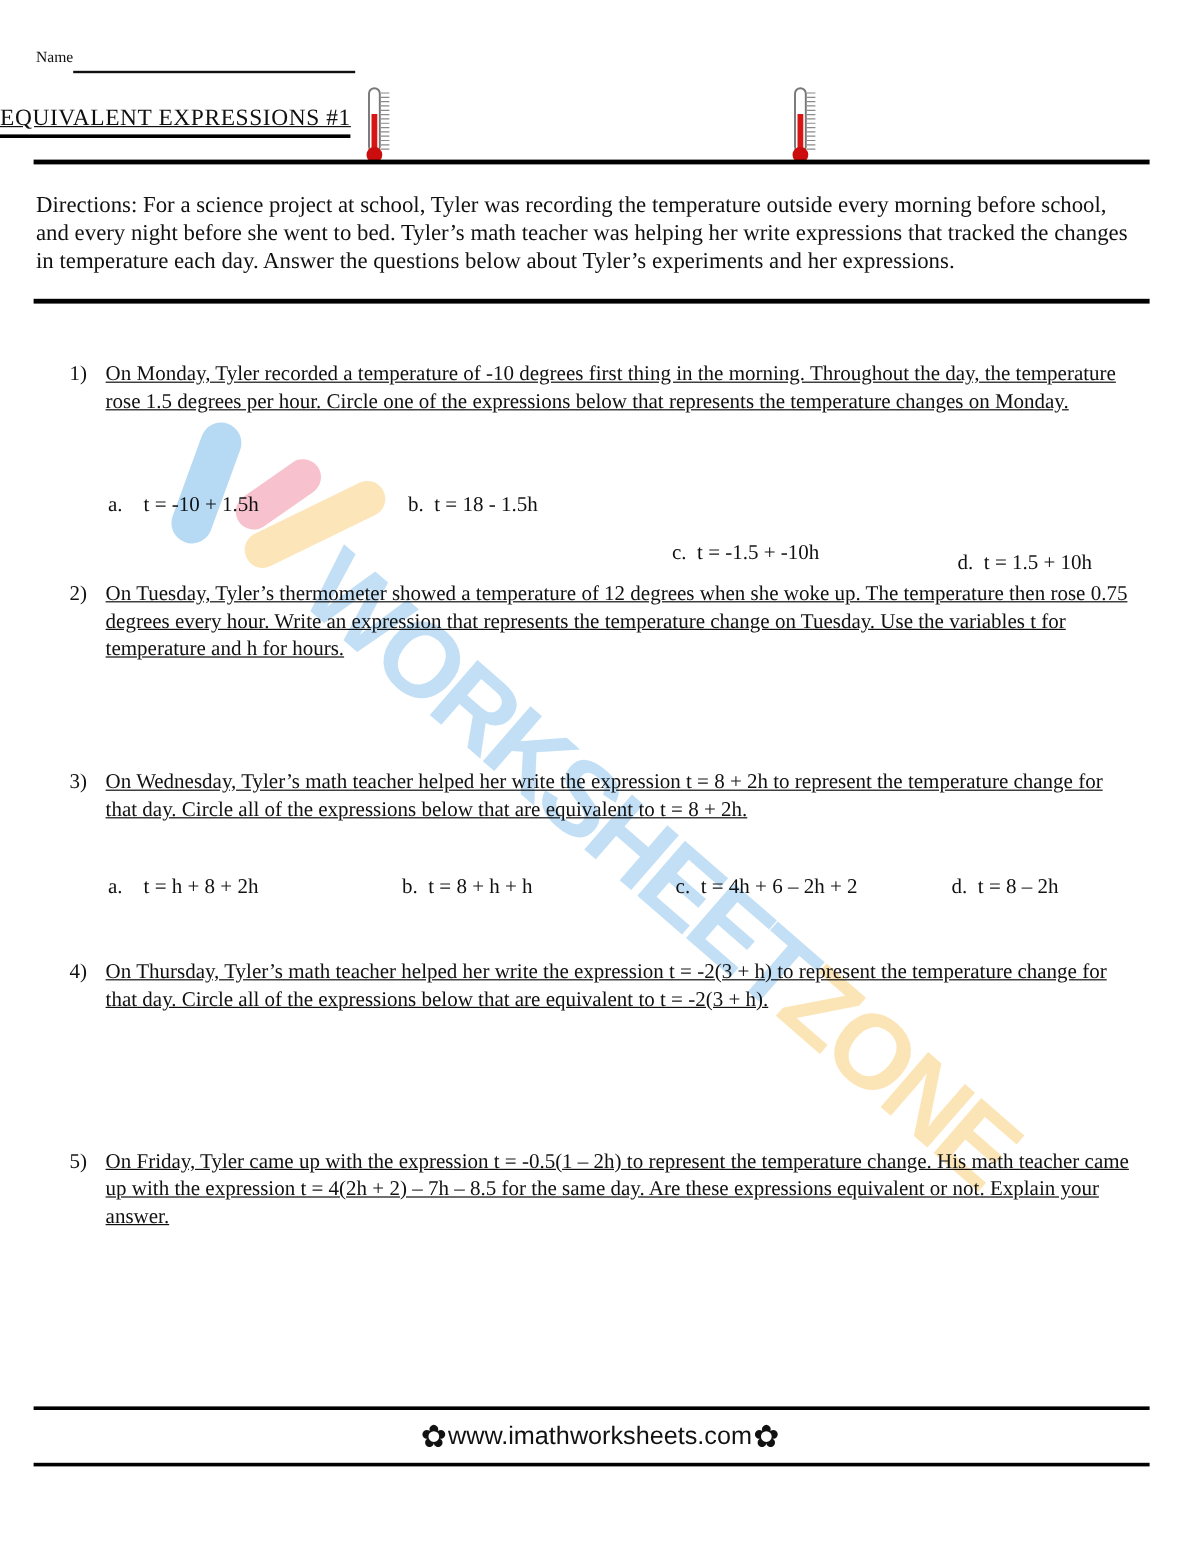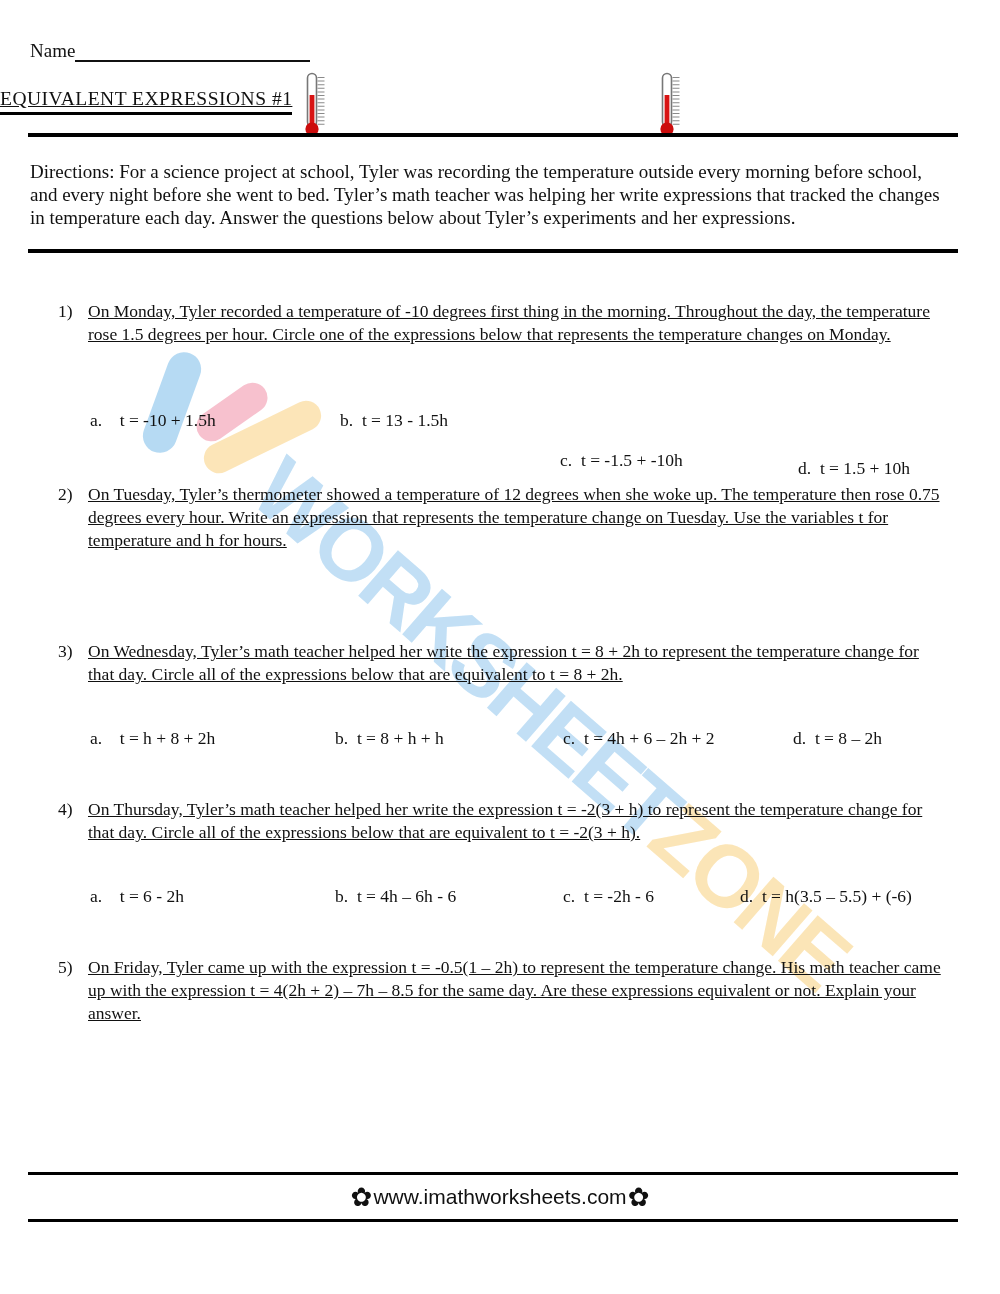"Name" .name-row { align-items: flex-end -> none; font-size: 19px -> 13px }
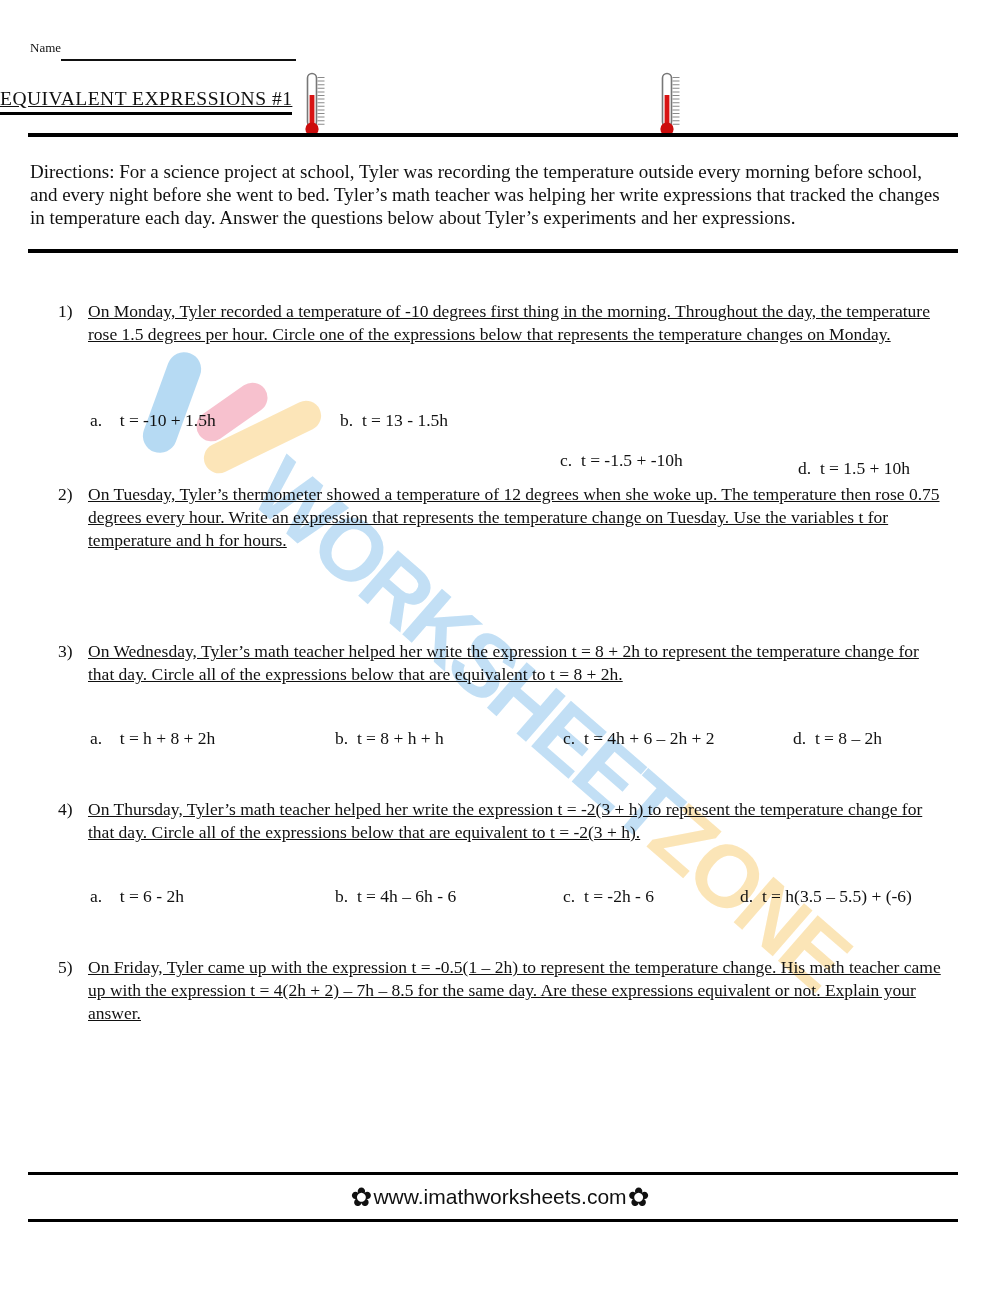"b. t = 13 -" span.choice { text: 13 -> 18 }
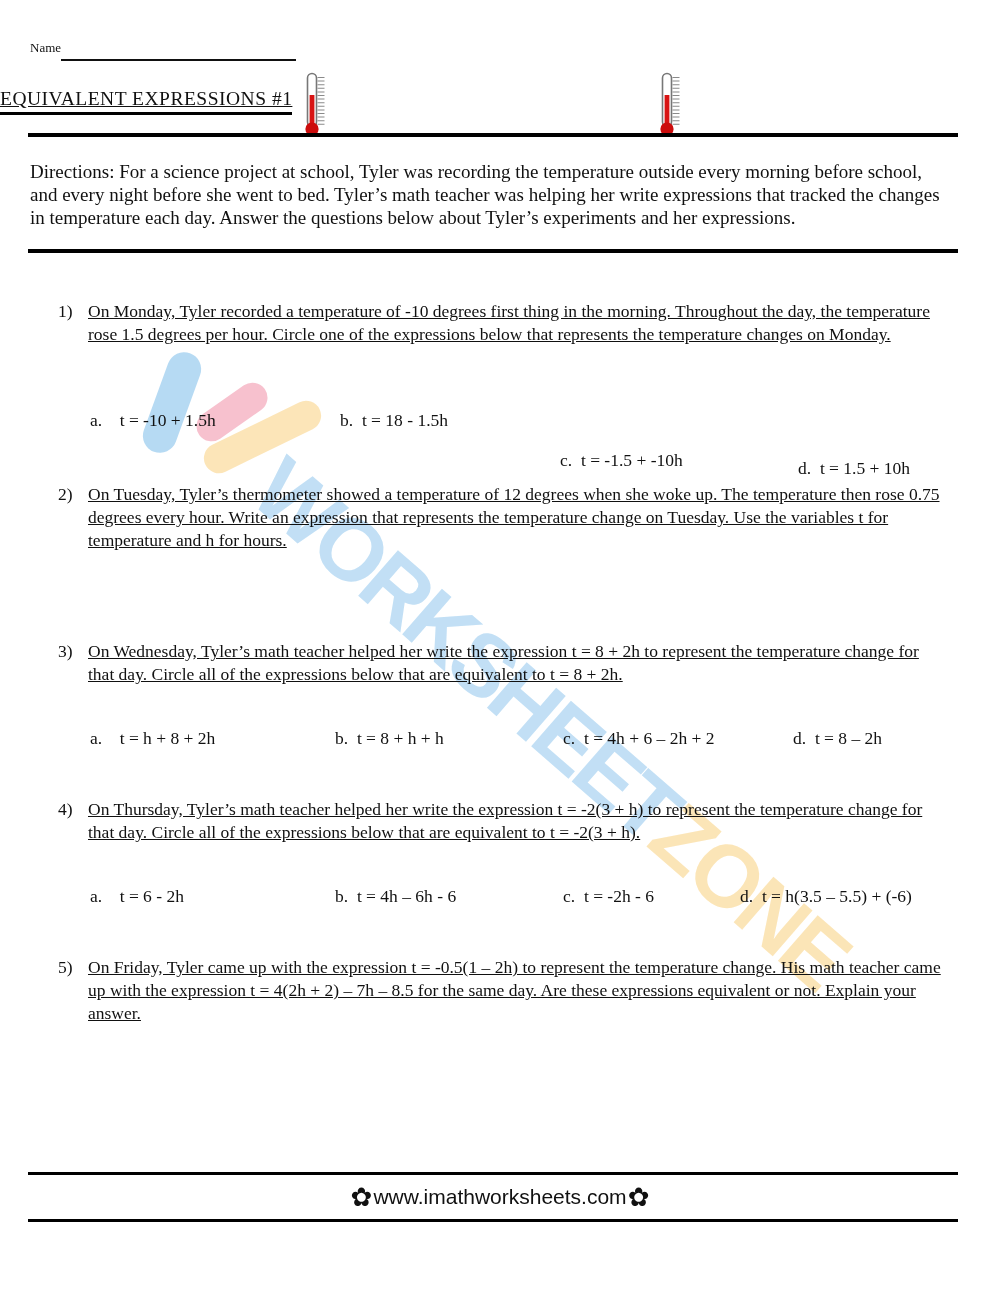"a. t = 6 -" div.choice-row { html: <div> <span>a. t = 6 - 2h</span> <span>b. t = 4h – 6h - 6</span> <span>c. t = -2h - 6</span> <span>d. t = h(3.5 – 5.5) + (-6)</span> </div> -> none }
